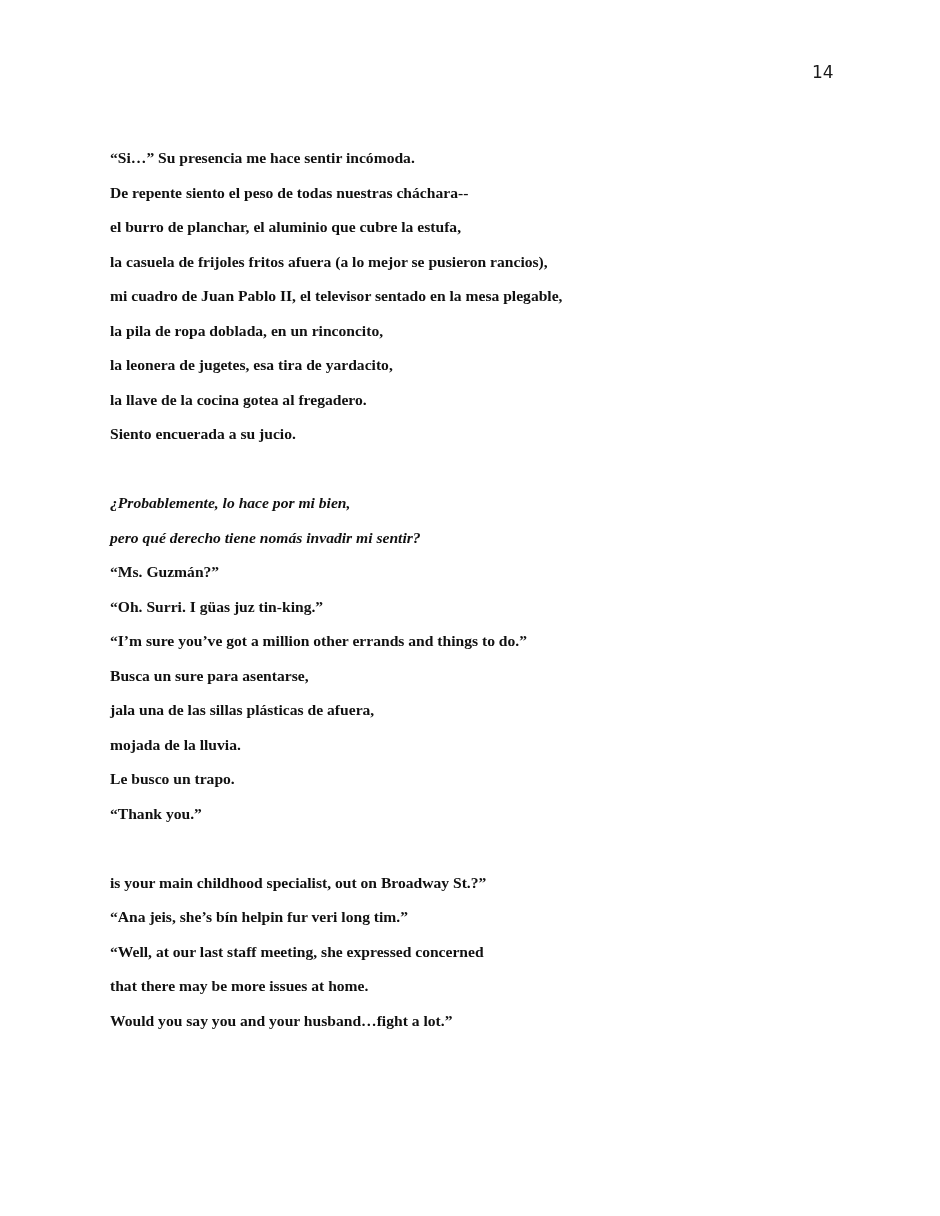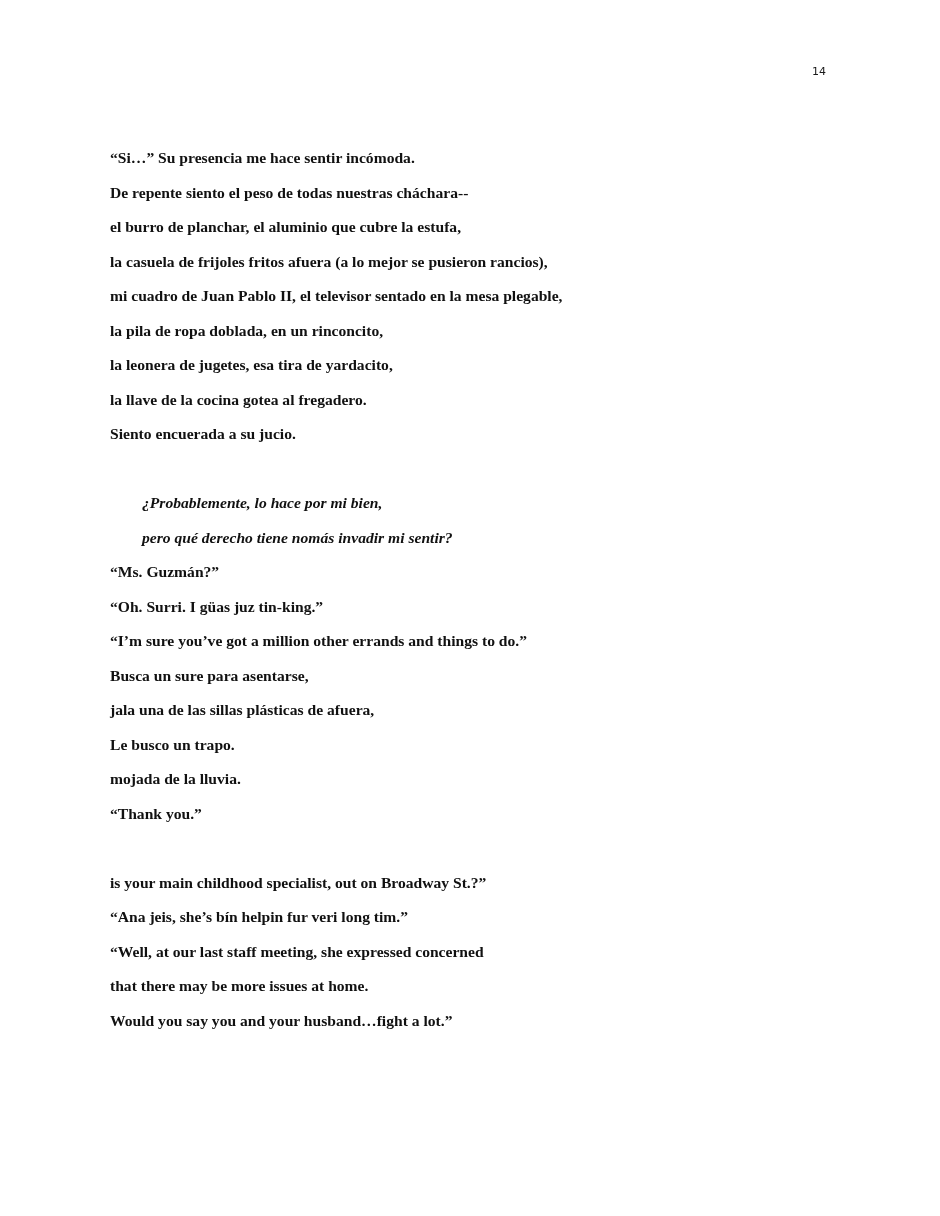"14" .page-number { font-size: 11px -> 17px }
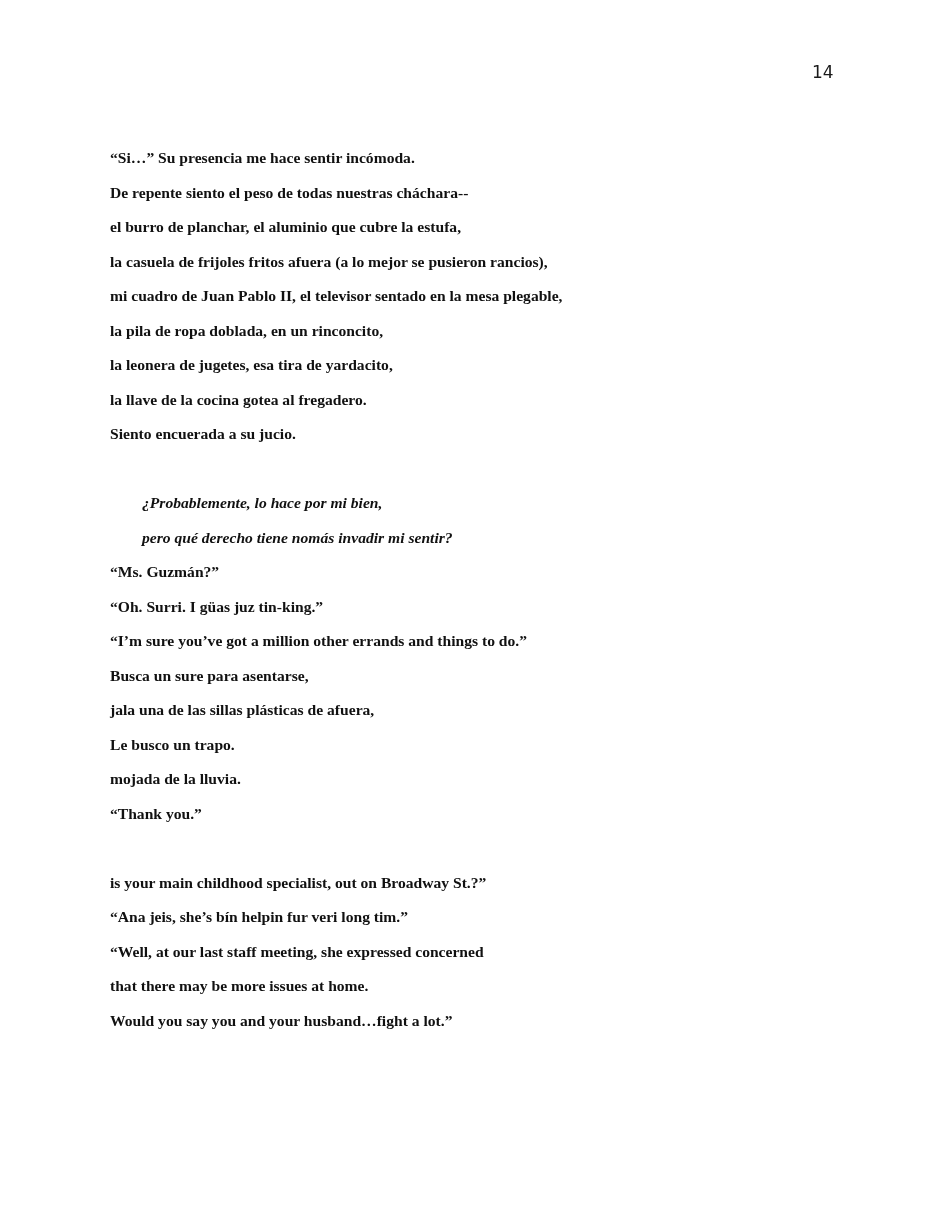"¿Probablemente, lo hace por mi" .line.italic { margin-left: 32px -> none }
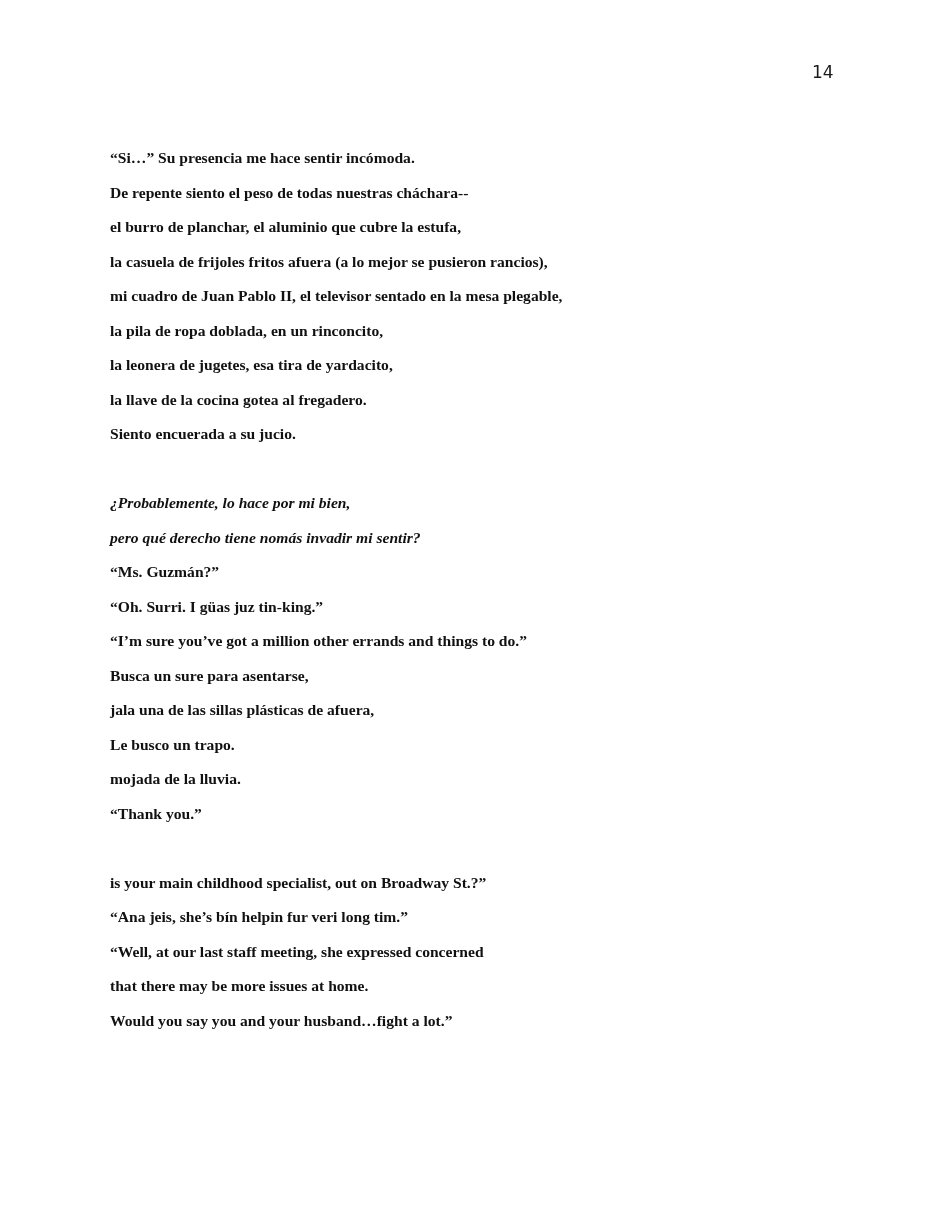"Le busco un trapo." span.line { order: before "mojada de la lluvia." -> after "mojada de la lluvia." }
